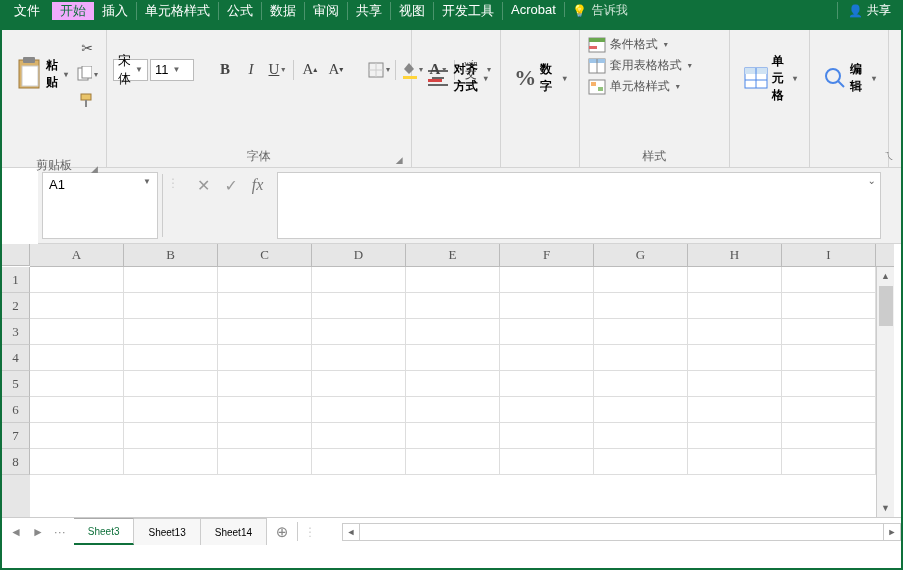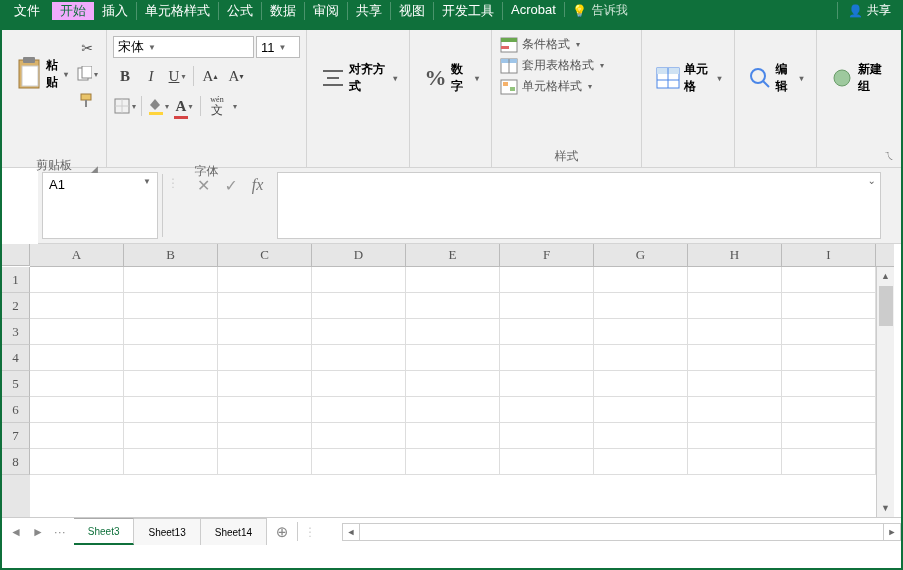"宋体" .font-box { flex-direction: column -> row; gap: 6px -> 19px }
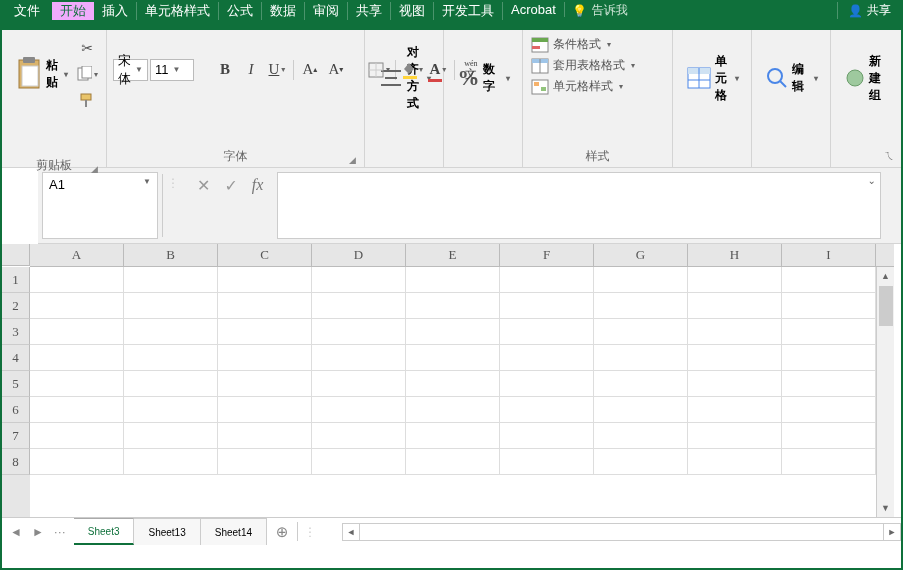"新建组" div.group-body { html: <div> <div> <div> <svg> <circle></circle> </svg> </div> <span>新建组</span> </div> </div> -> none }
